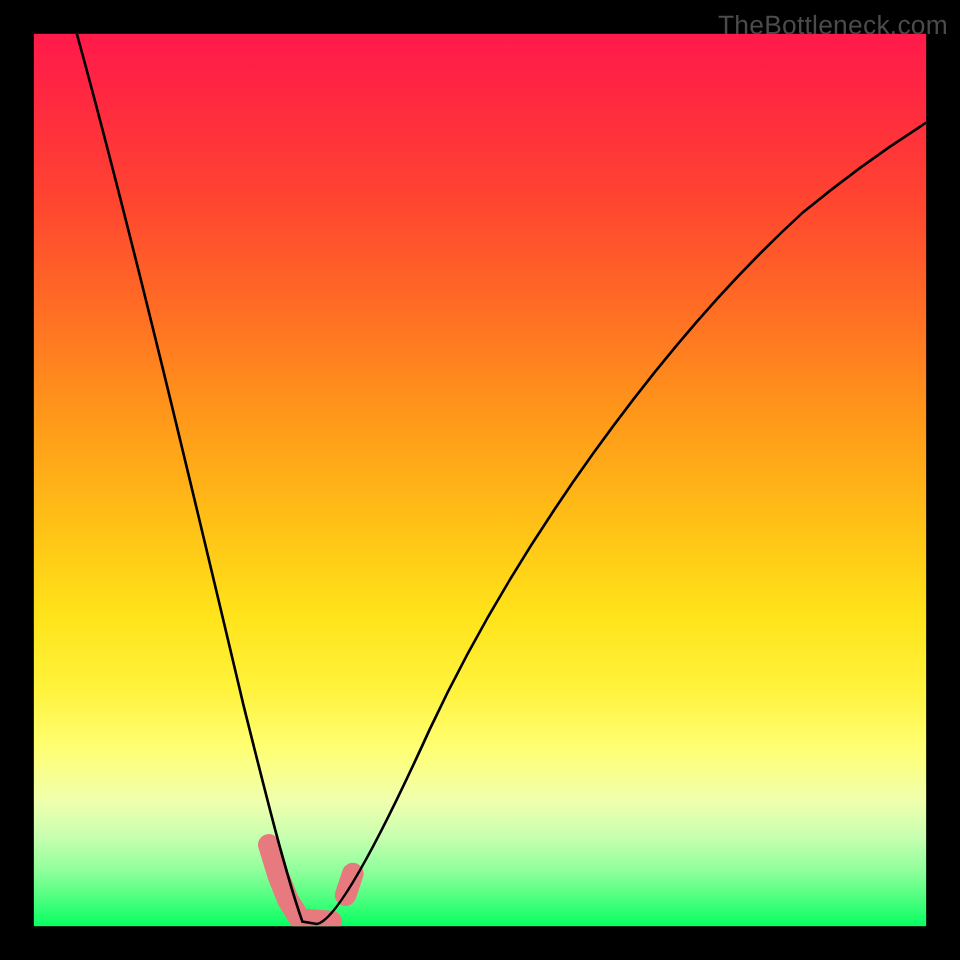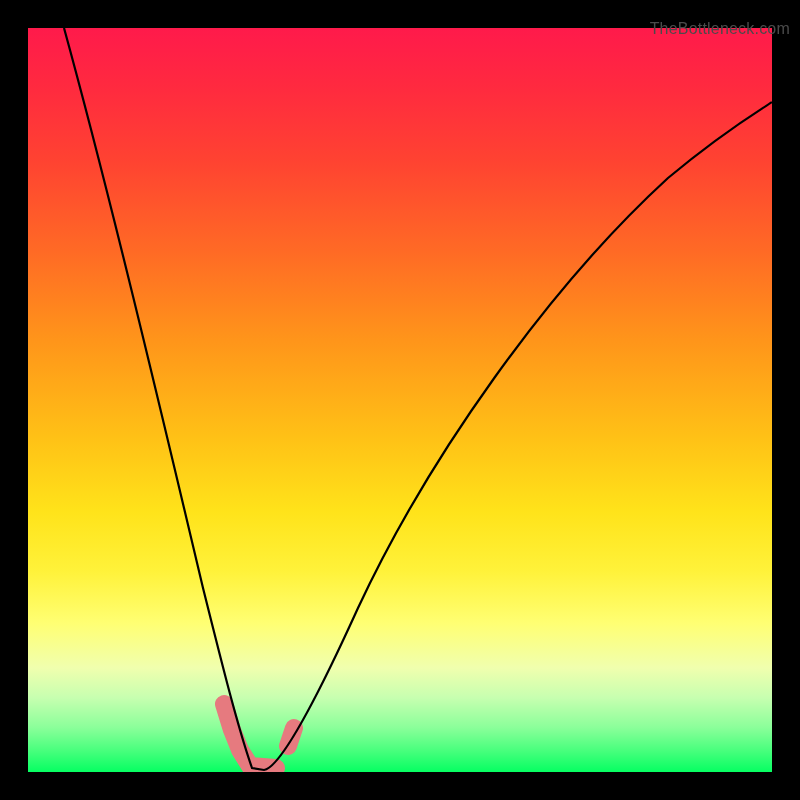"TheBottleneck.com" .attribution { font-size: 16px -> 22px; top: 20px -> 8px }
